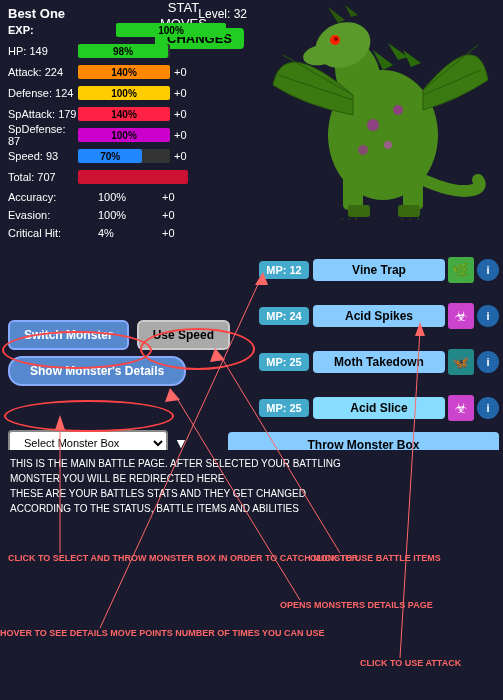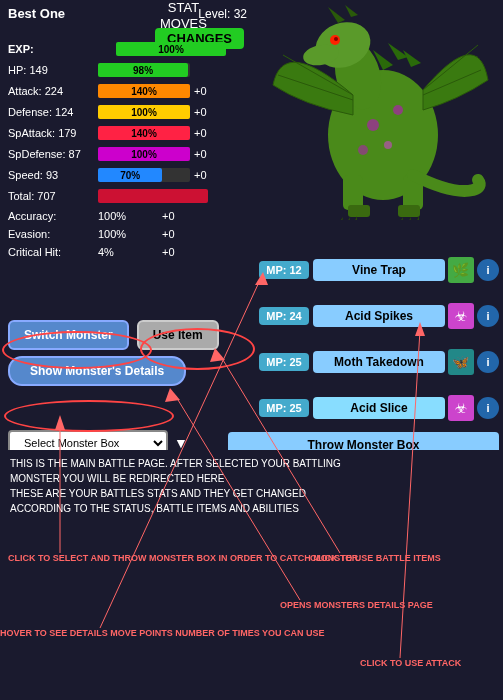"Best One" .monster-name-row { margin-bottom: 19px -> 0 }
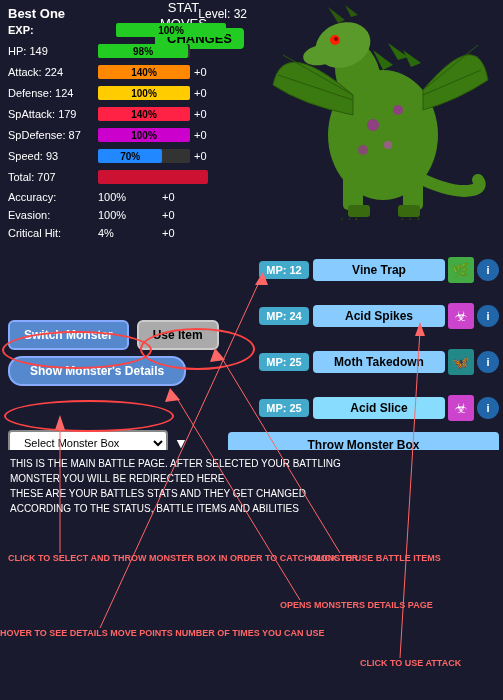"HP: 149" .stat-name { width: 90px -> 70px }
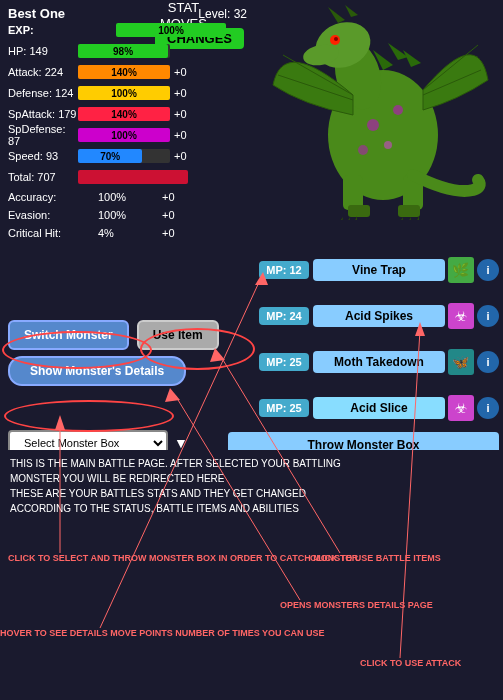"Use Item" button.btn-use-item { text: Item -> Speed }
